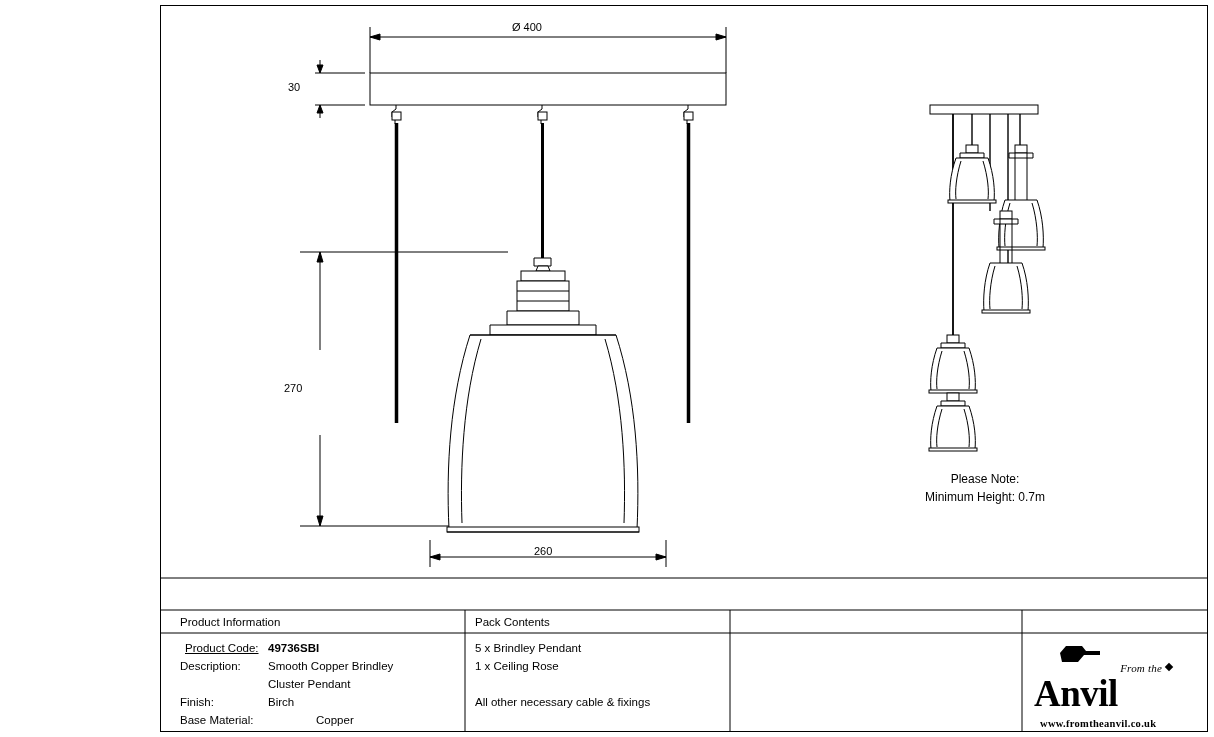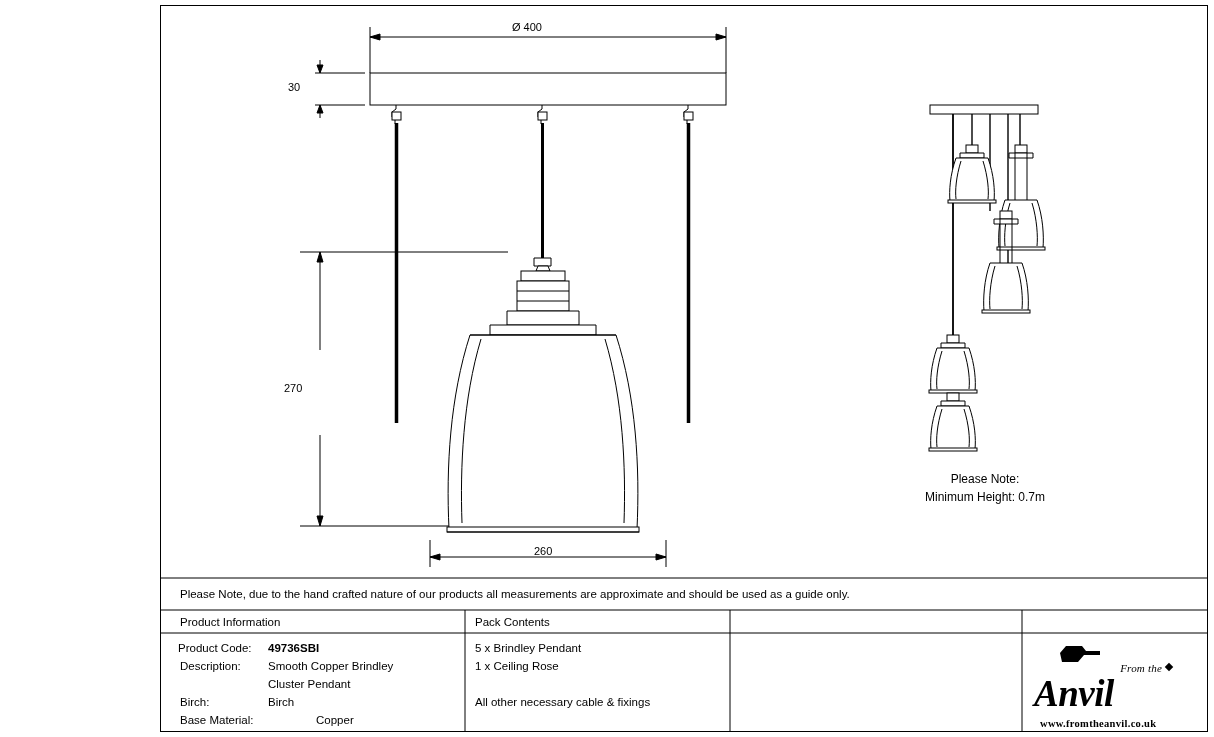"Please Note, due to the" div.tbl-note { html: <div>Please Note, due to the hand crafted nature of our products all measurements are approximate and should be used as a guide only.</div> -> none }
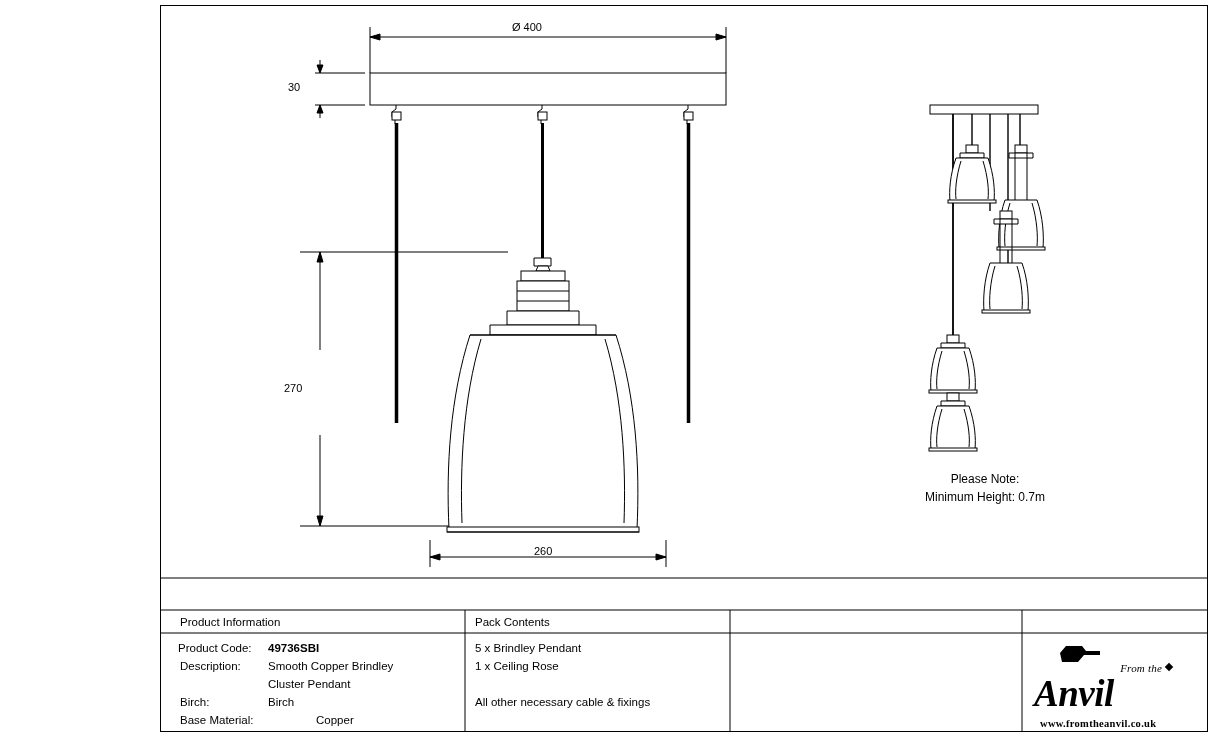"Product Code:" div.info-label { left: 18px -> 25px; text-decoration: none -> underline }
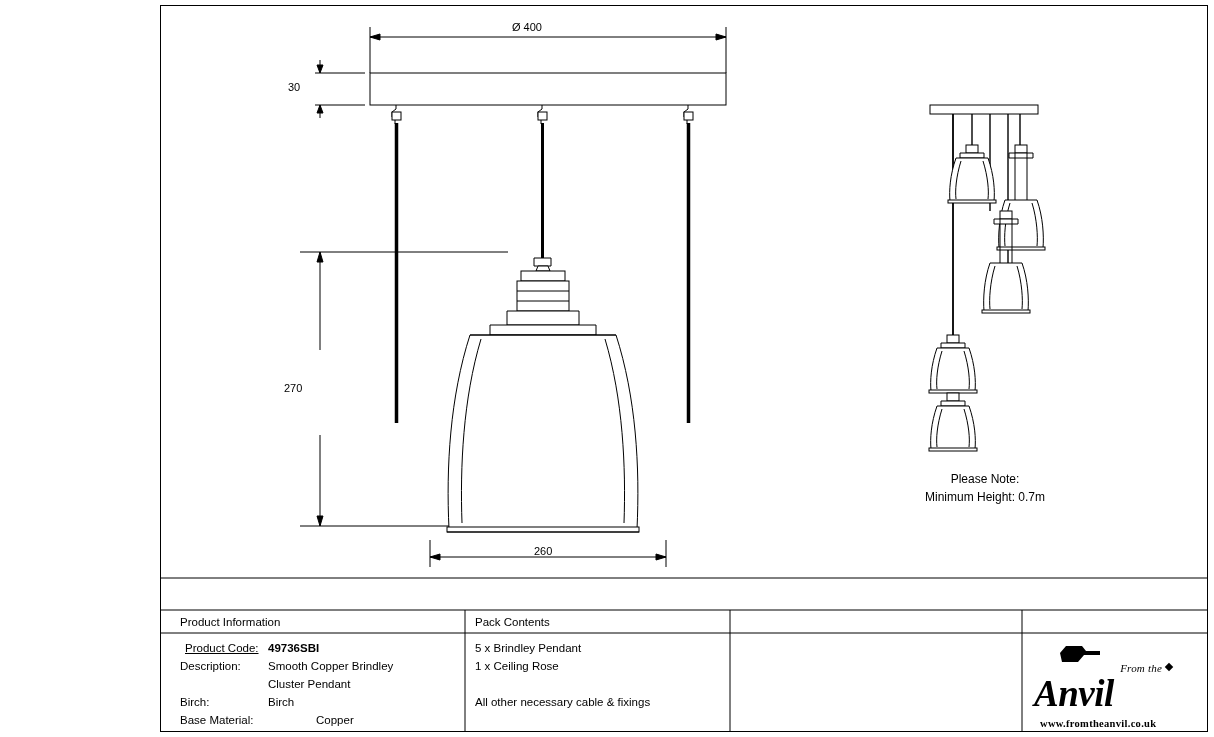"Birch:" div.info-label { text: Birch -> Finish }
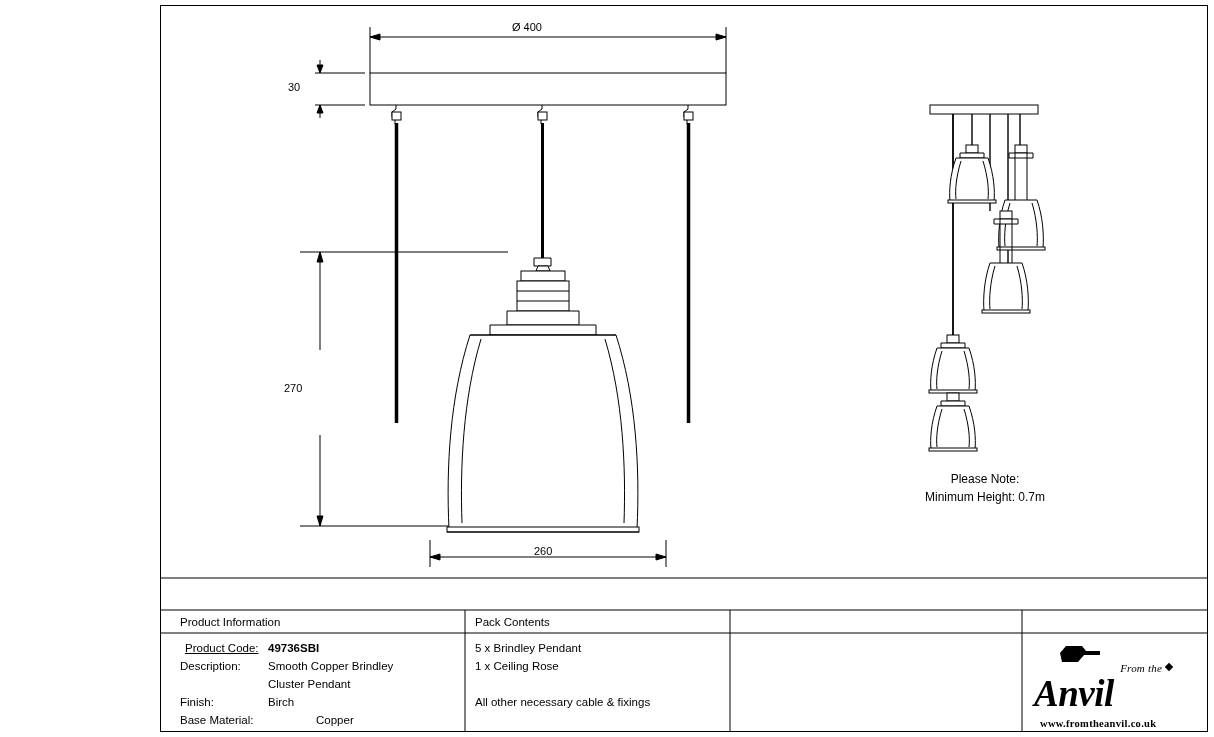"Anvil" .logo .anvilword { font-style: italic -> none }
